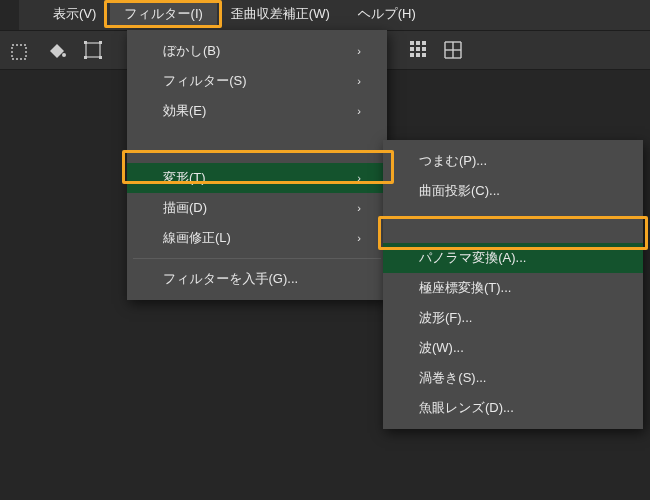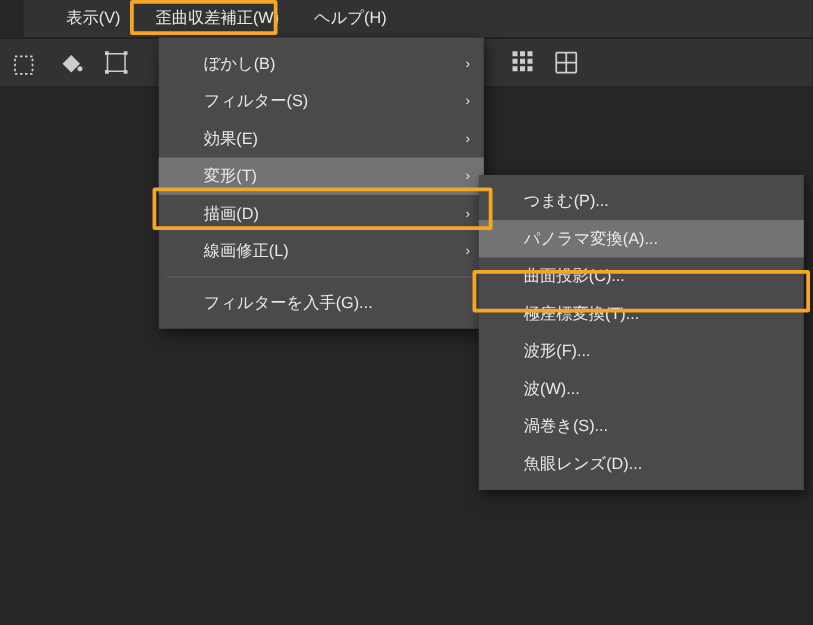"フィルター(I)" div.menu-item { html: none -> <div>フィルター(I)</div> }
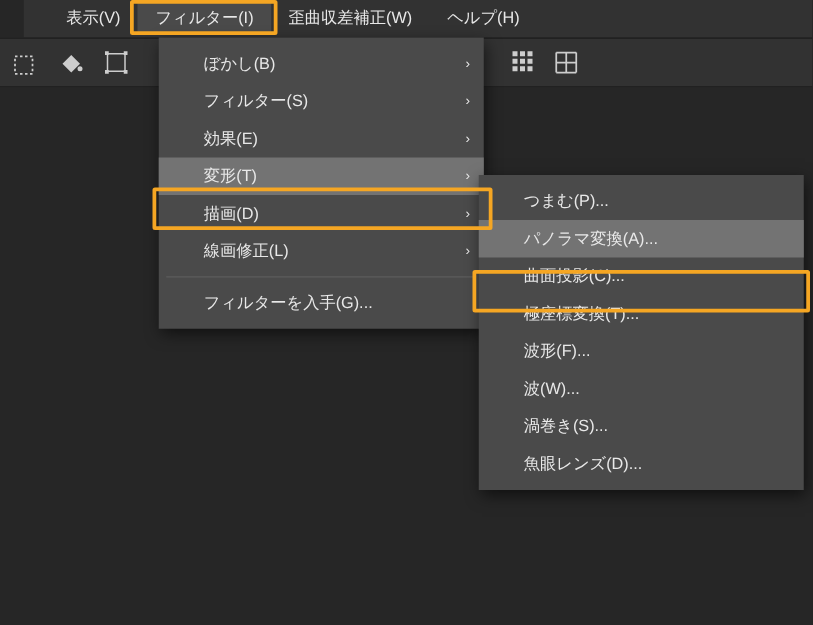"ぼかし(B)" .dd-item { padding: 0 11px 0 36px -> 0 26px 0 36px }
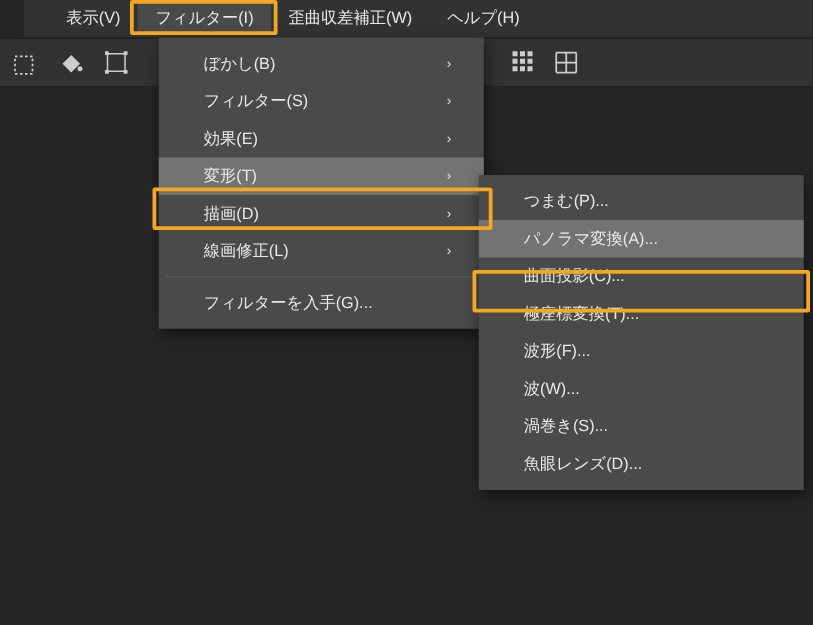"変形(T)" .dd-item.hovered { background: #737373 -> #14532d; margin-top: none -> 37px }
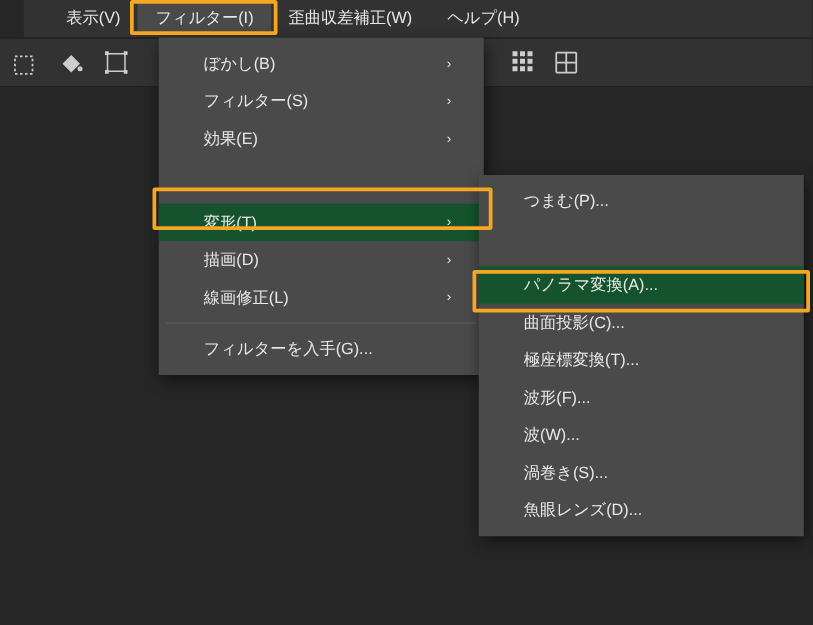"パノラマ変換(A)..." div.dd-item { order: before "曲面投影(C)..." -> after "曲面投影(C)..." }
